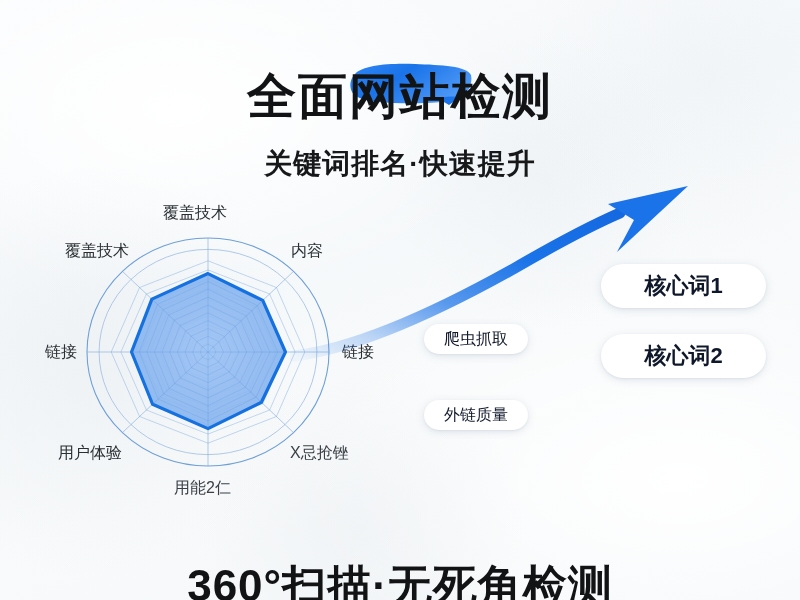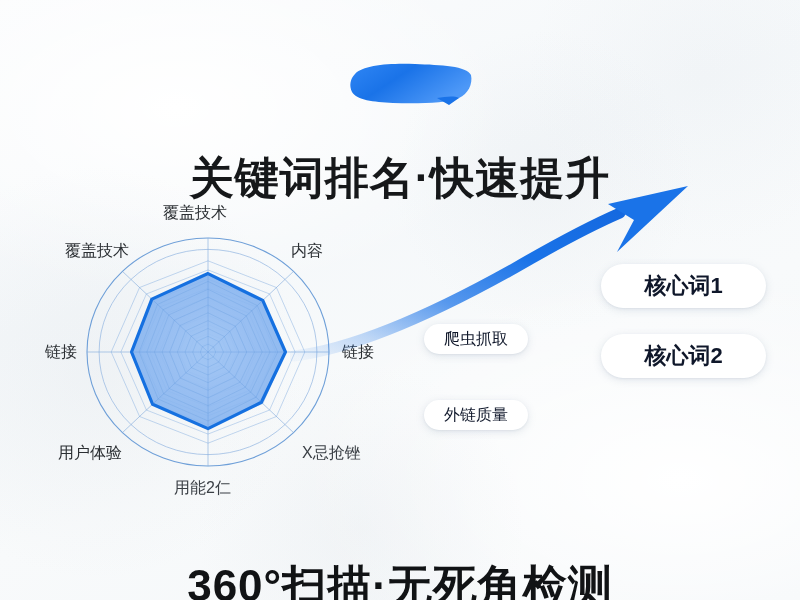"全面网站检测" h1.title-main { html: none -> <h1>全面网站检测</h1> }
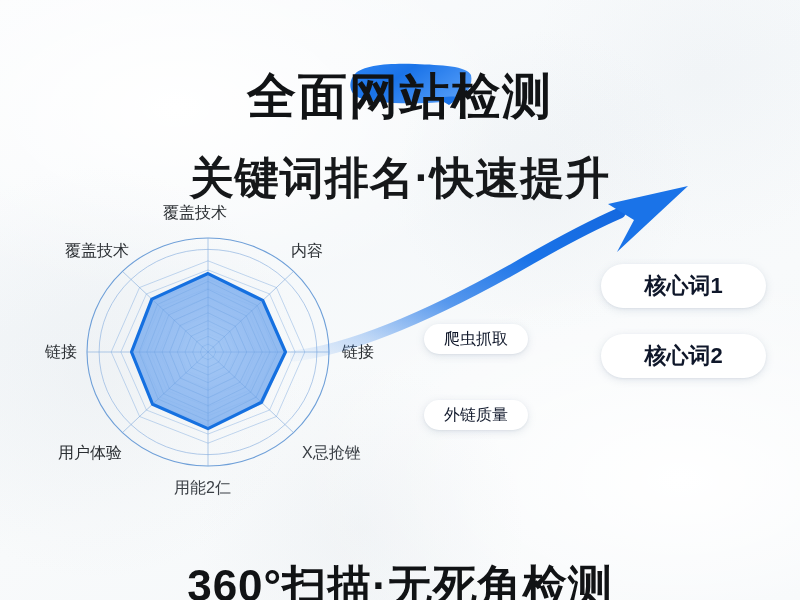"关键词排名·快速提升" .title-sub { font-size: 44px -> 28px }
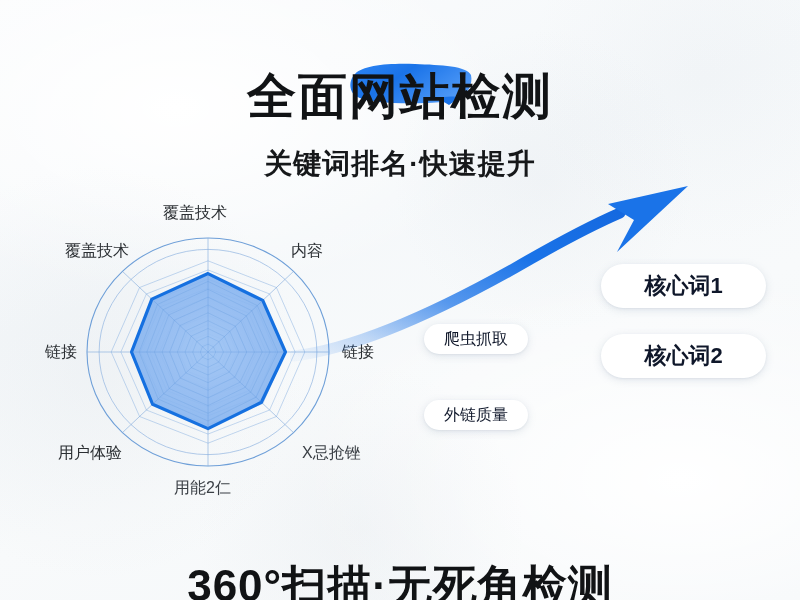"X忌抢锉" span.radar-label { left: 257px -> 245px }
